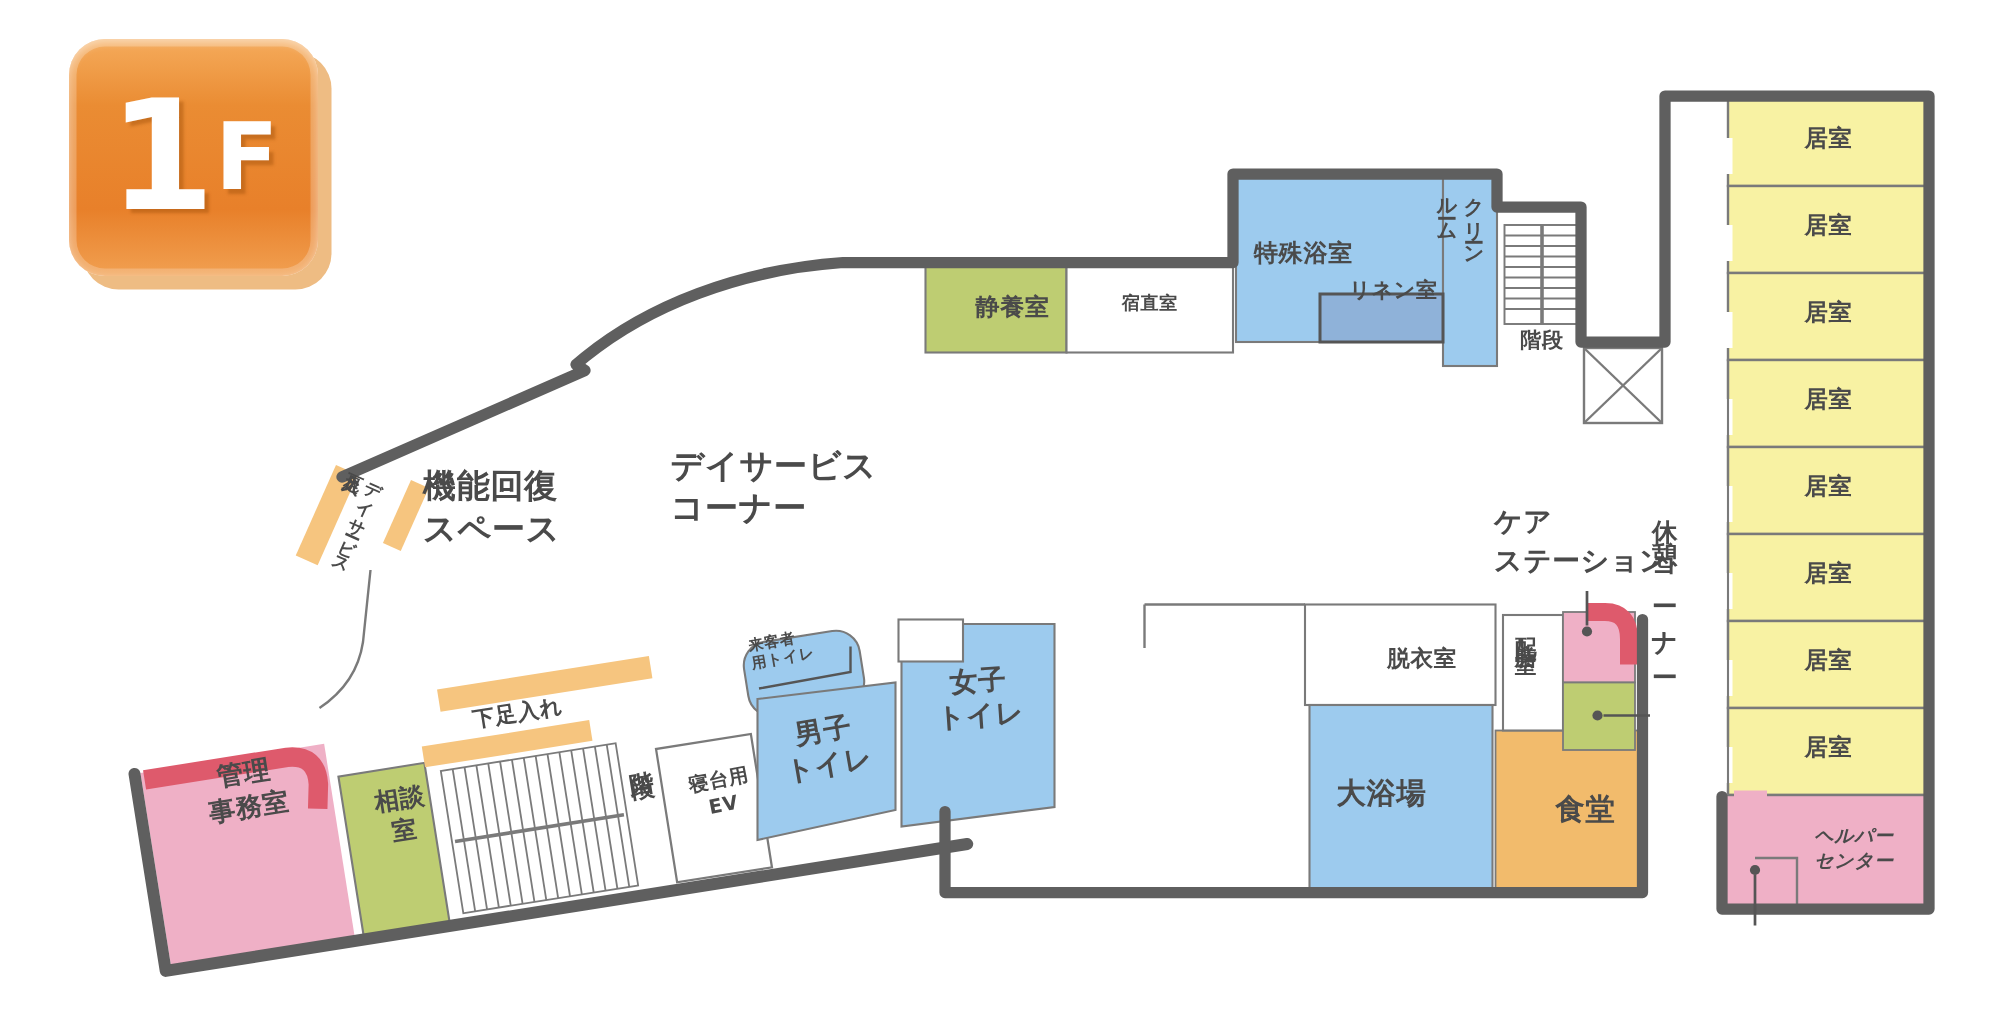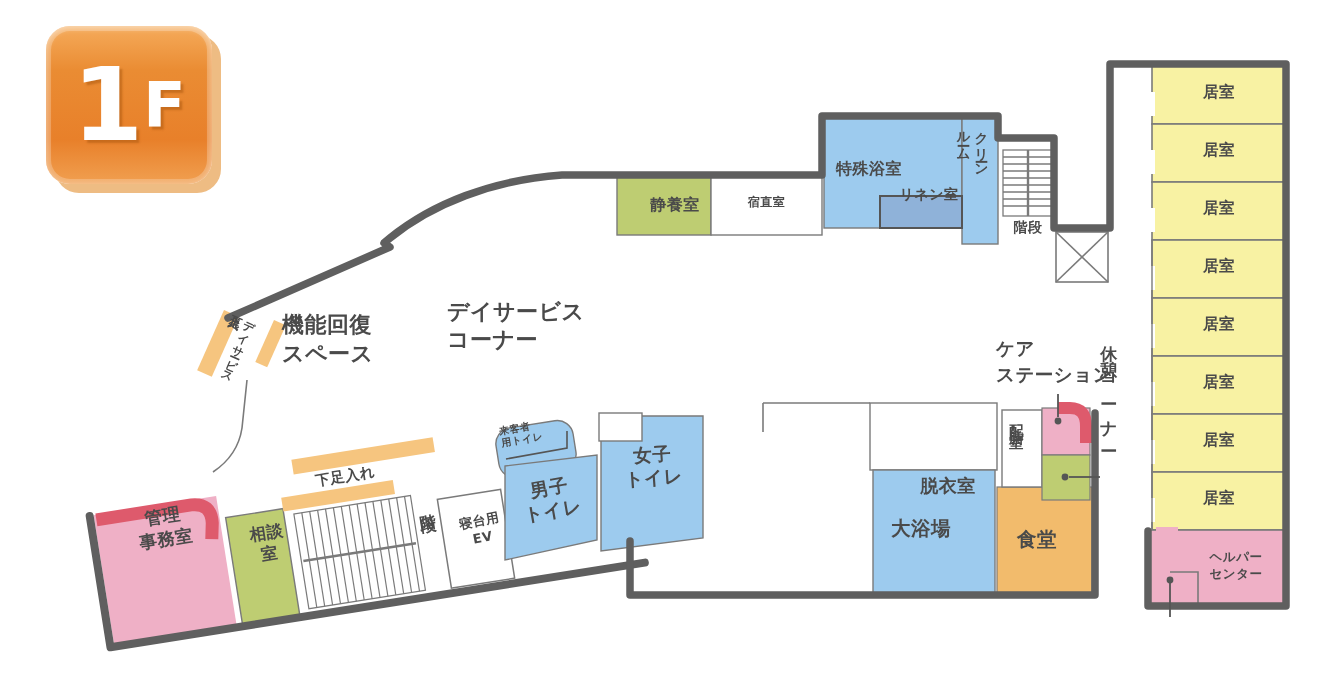"脱衣室" div.lbl { font-size: 18px -> 15px; margin-top: 45px -> none }
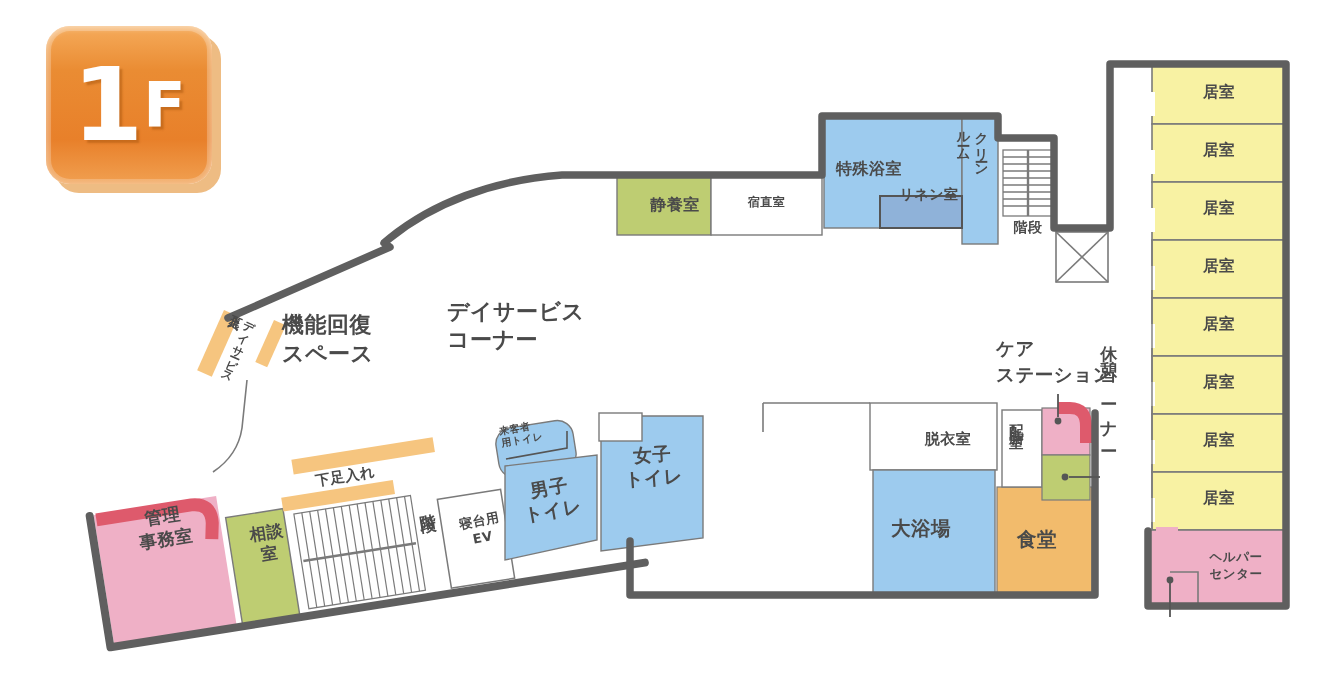"食堂" div.lbl { text-align: none -> right }
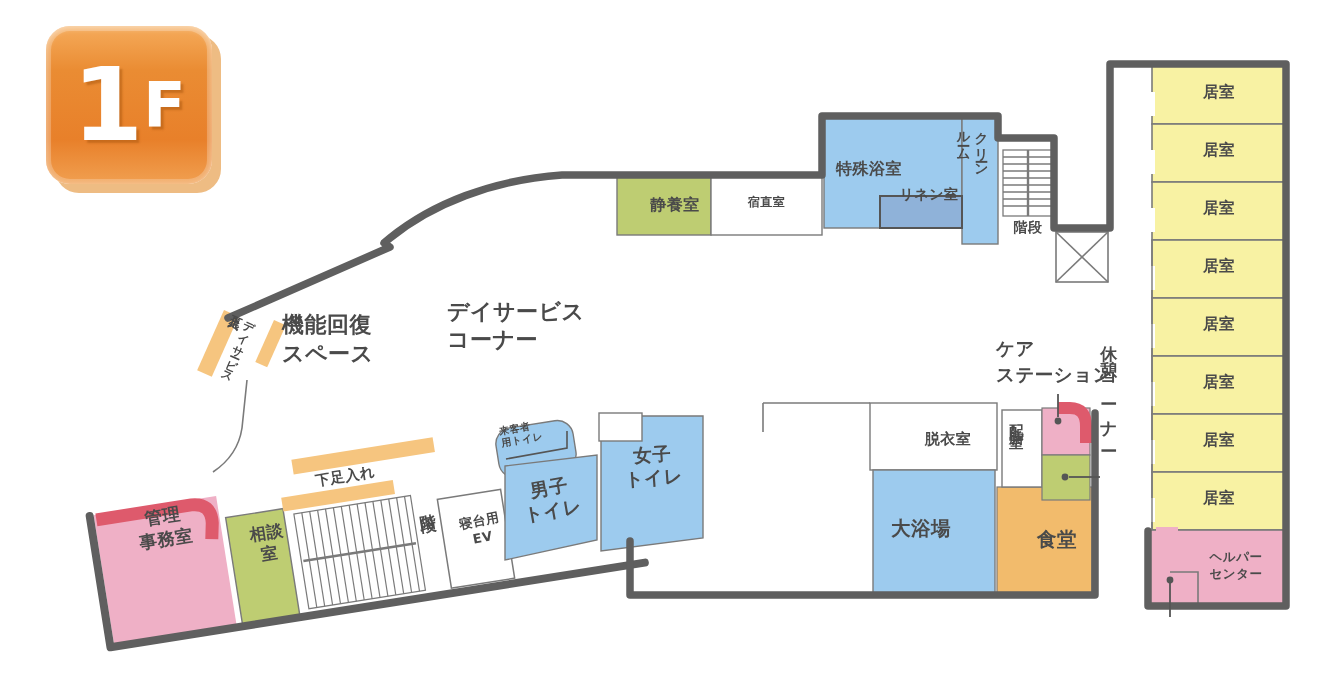"ヘルパー" div.lbl { font-style: none -> italic }
